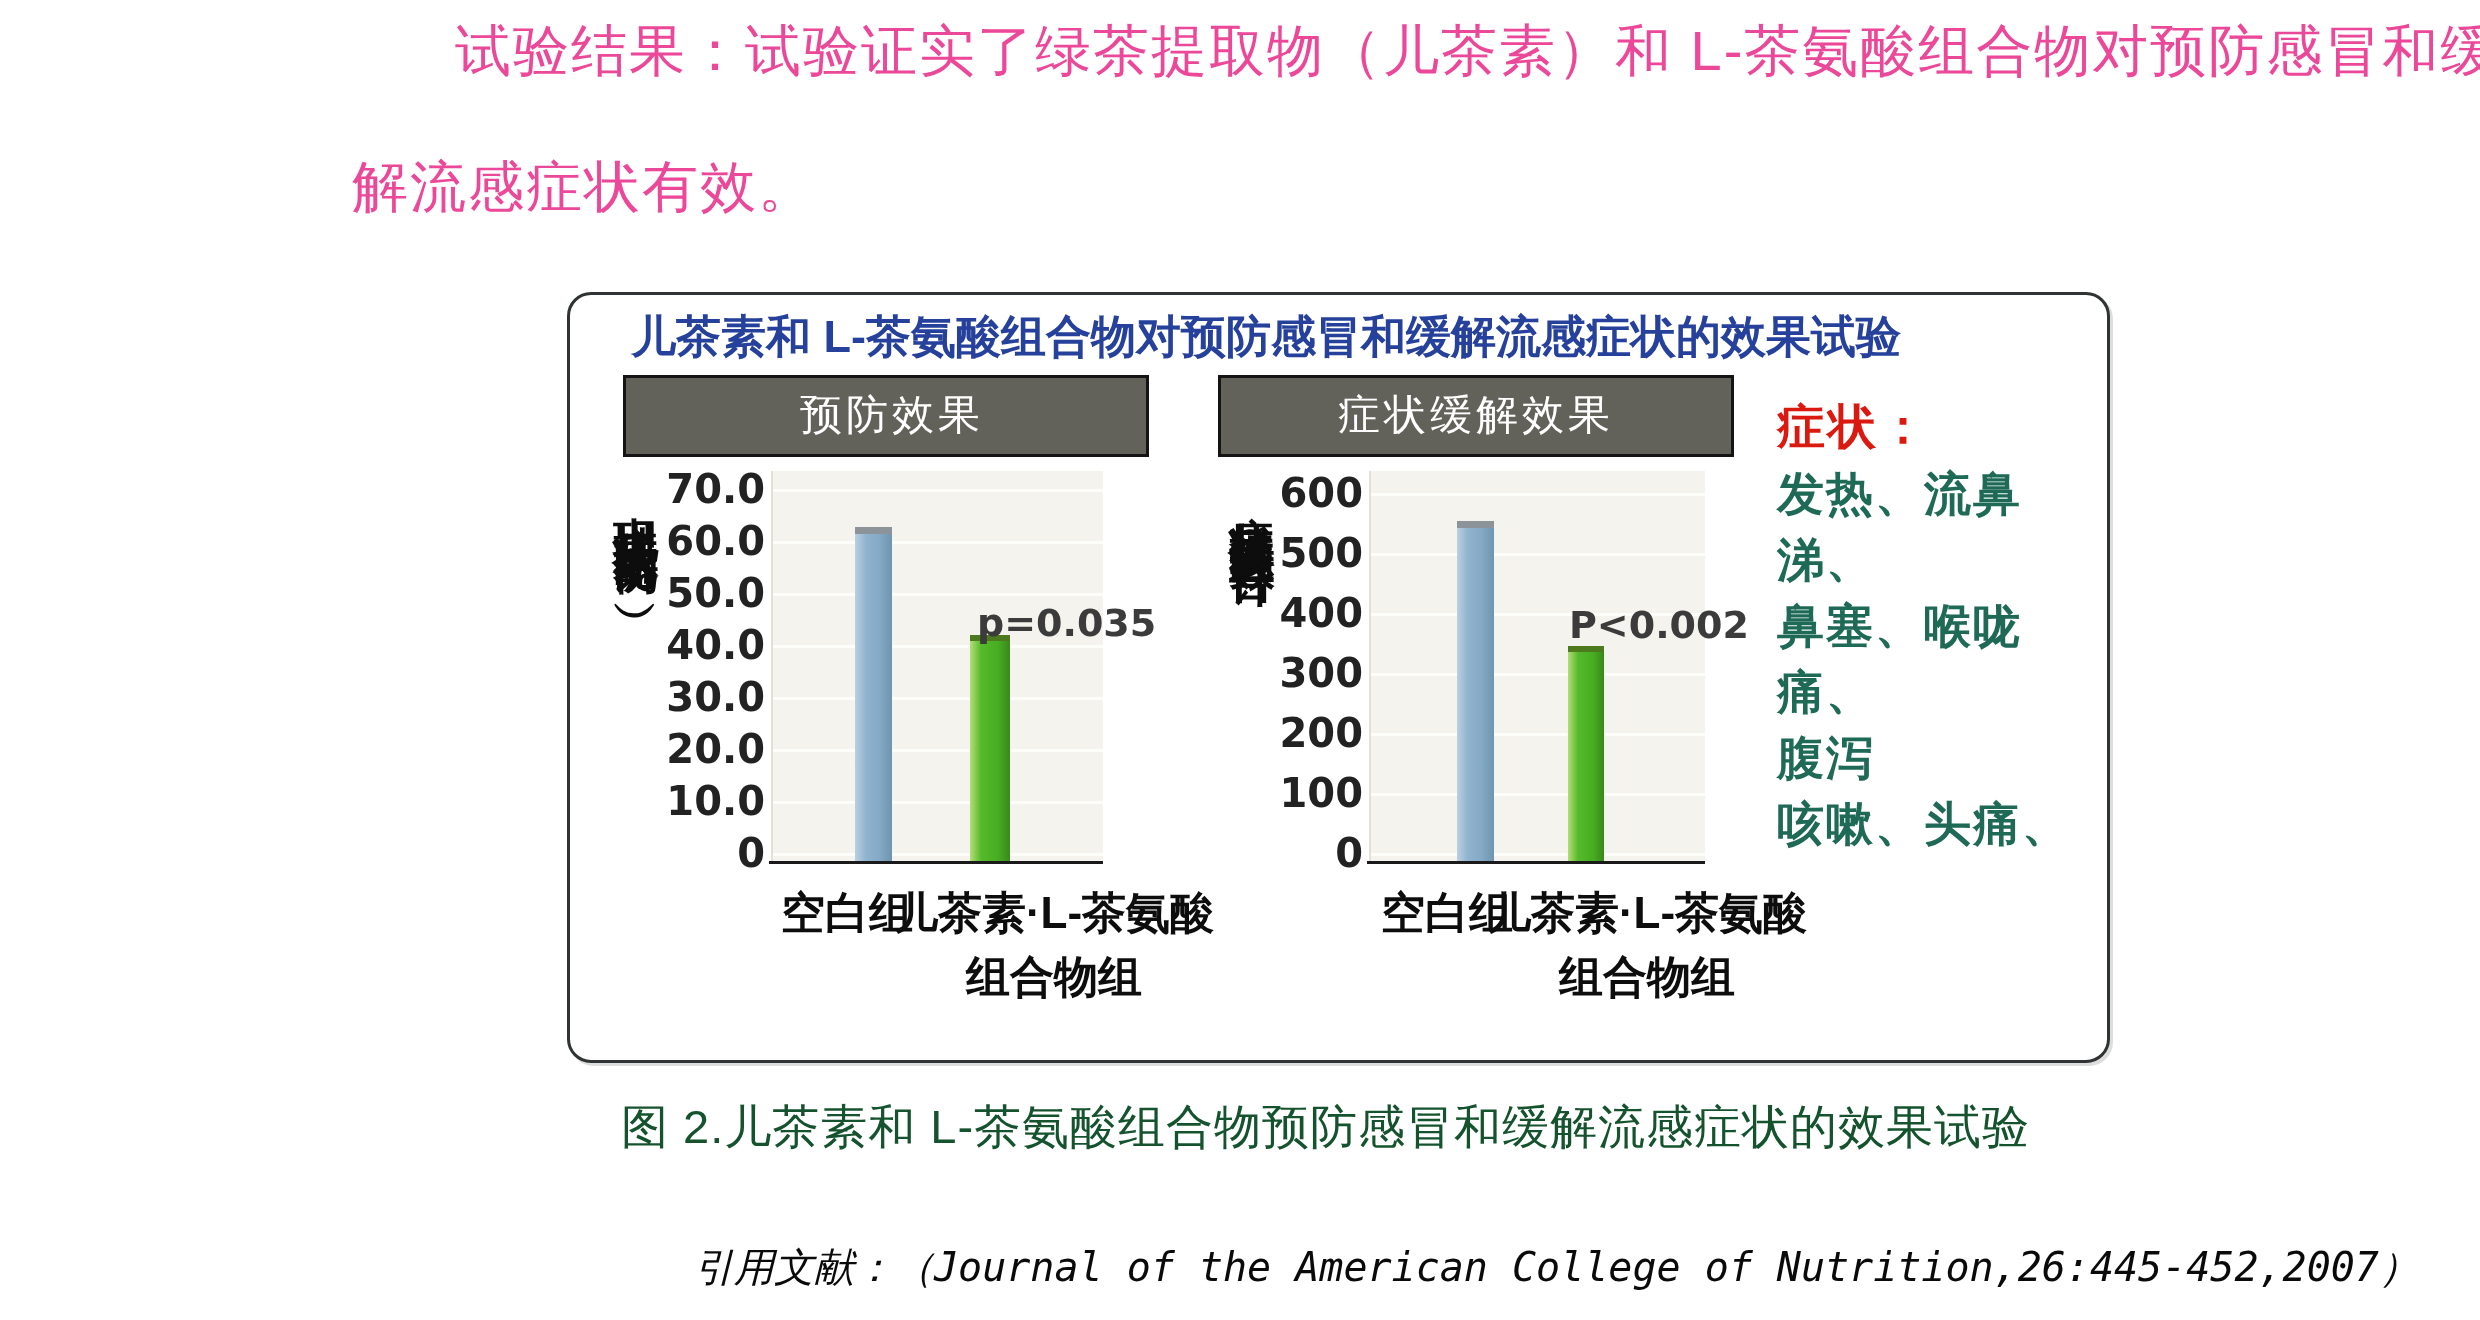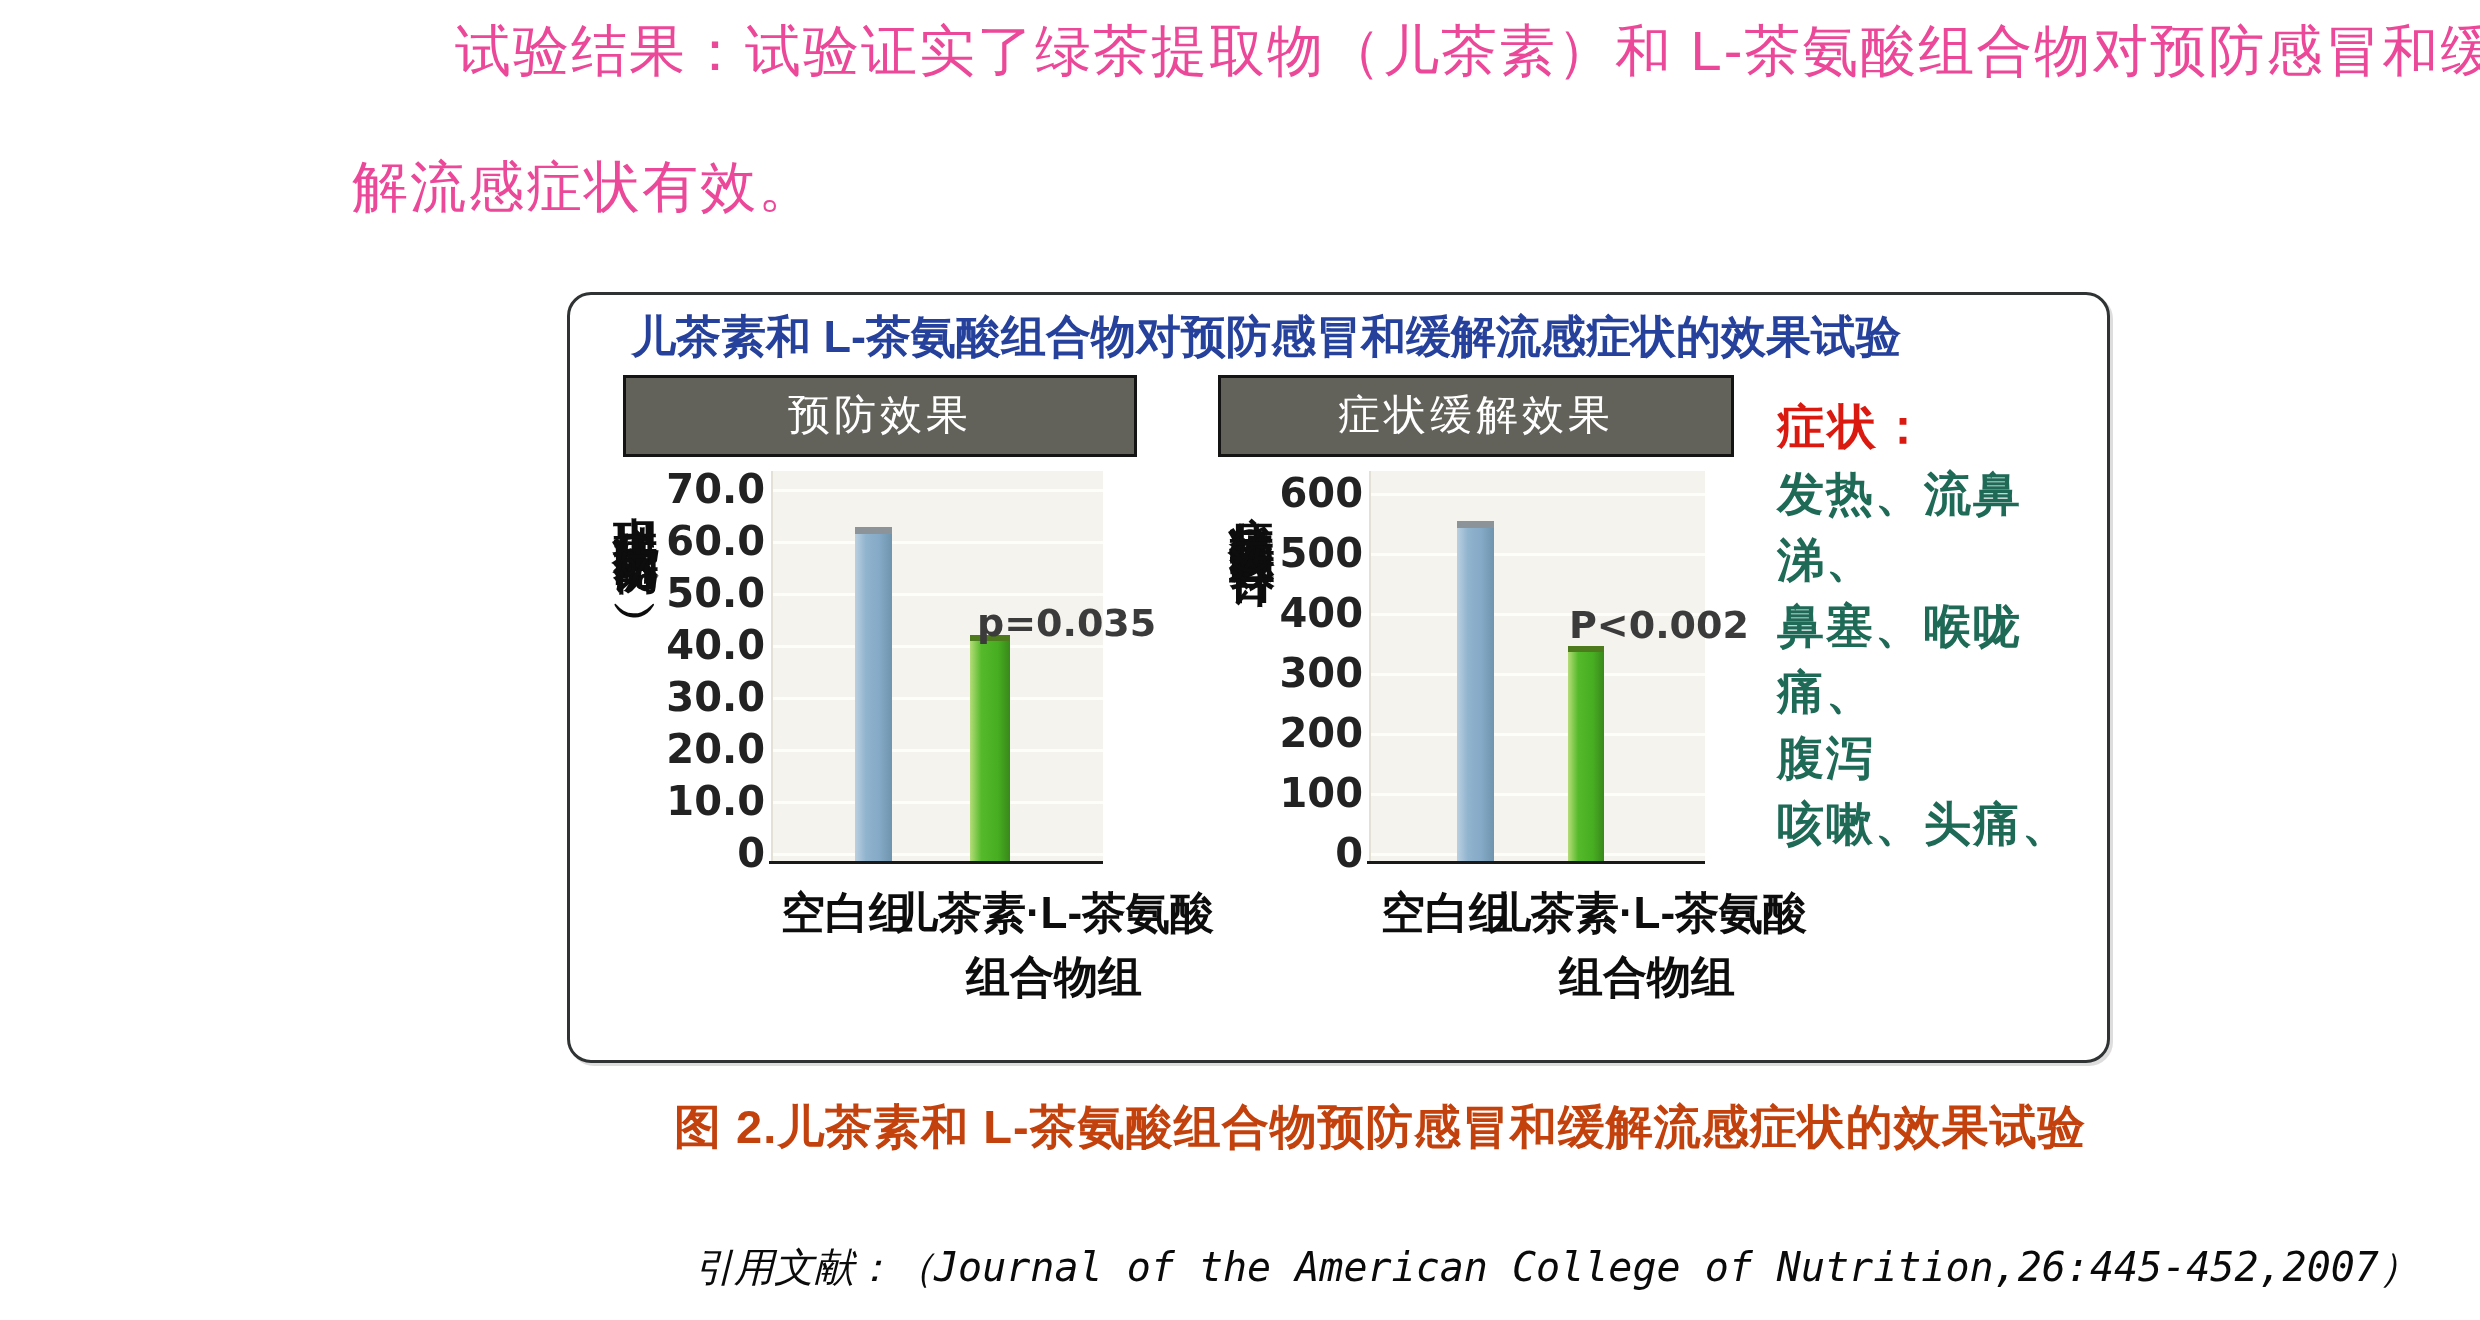"预防效果" .hdr-l { padding-left: none -> 12px }
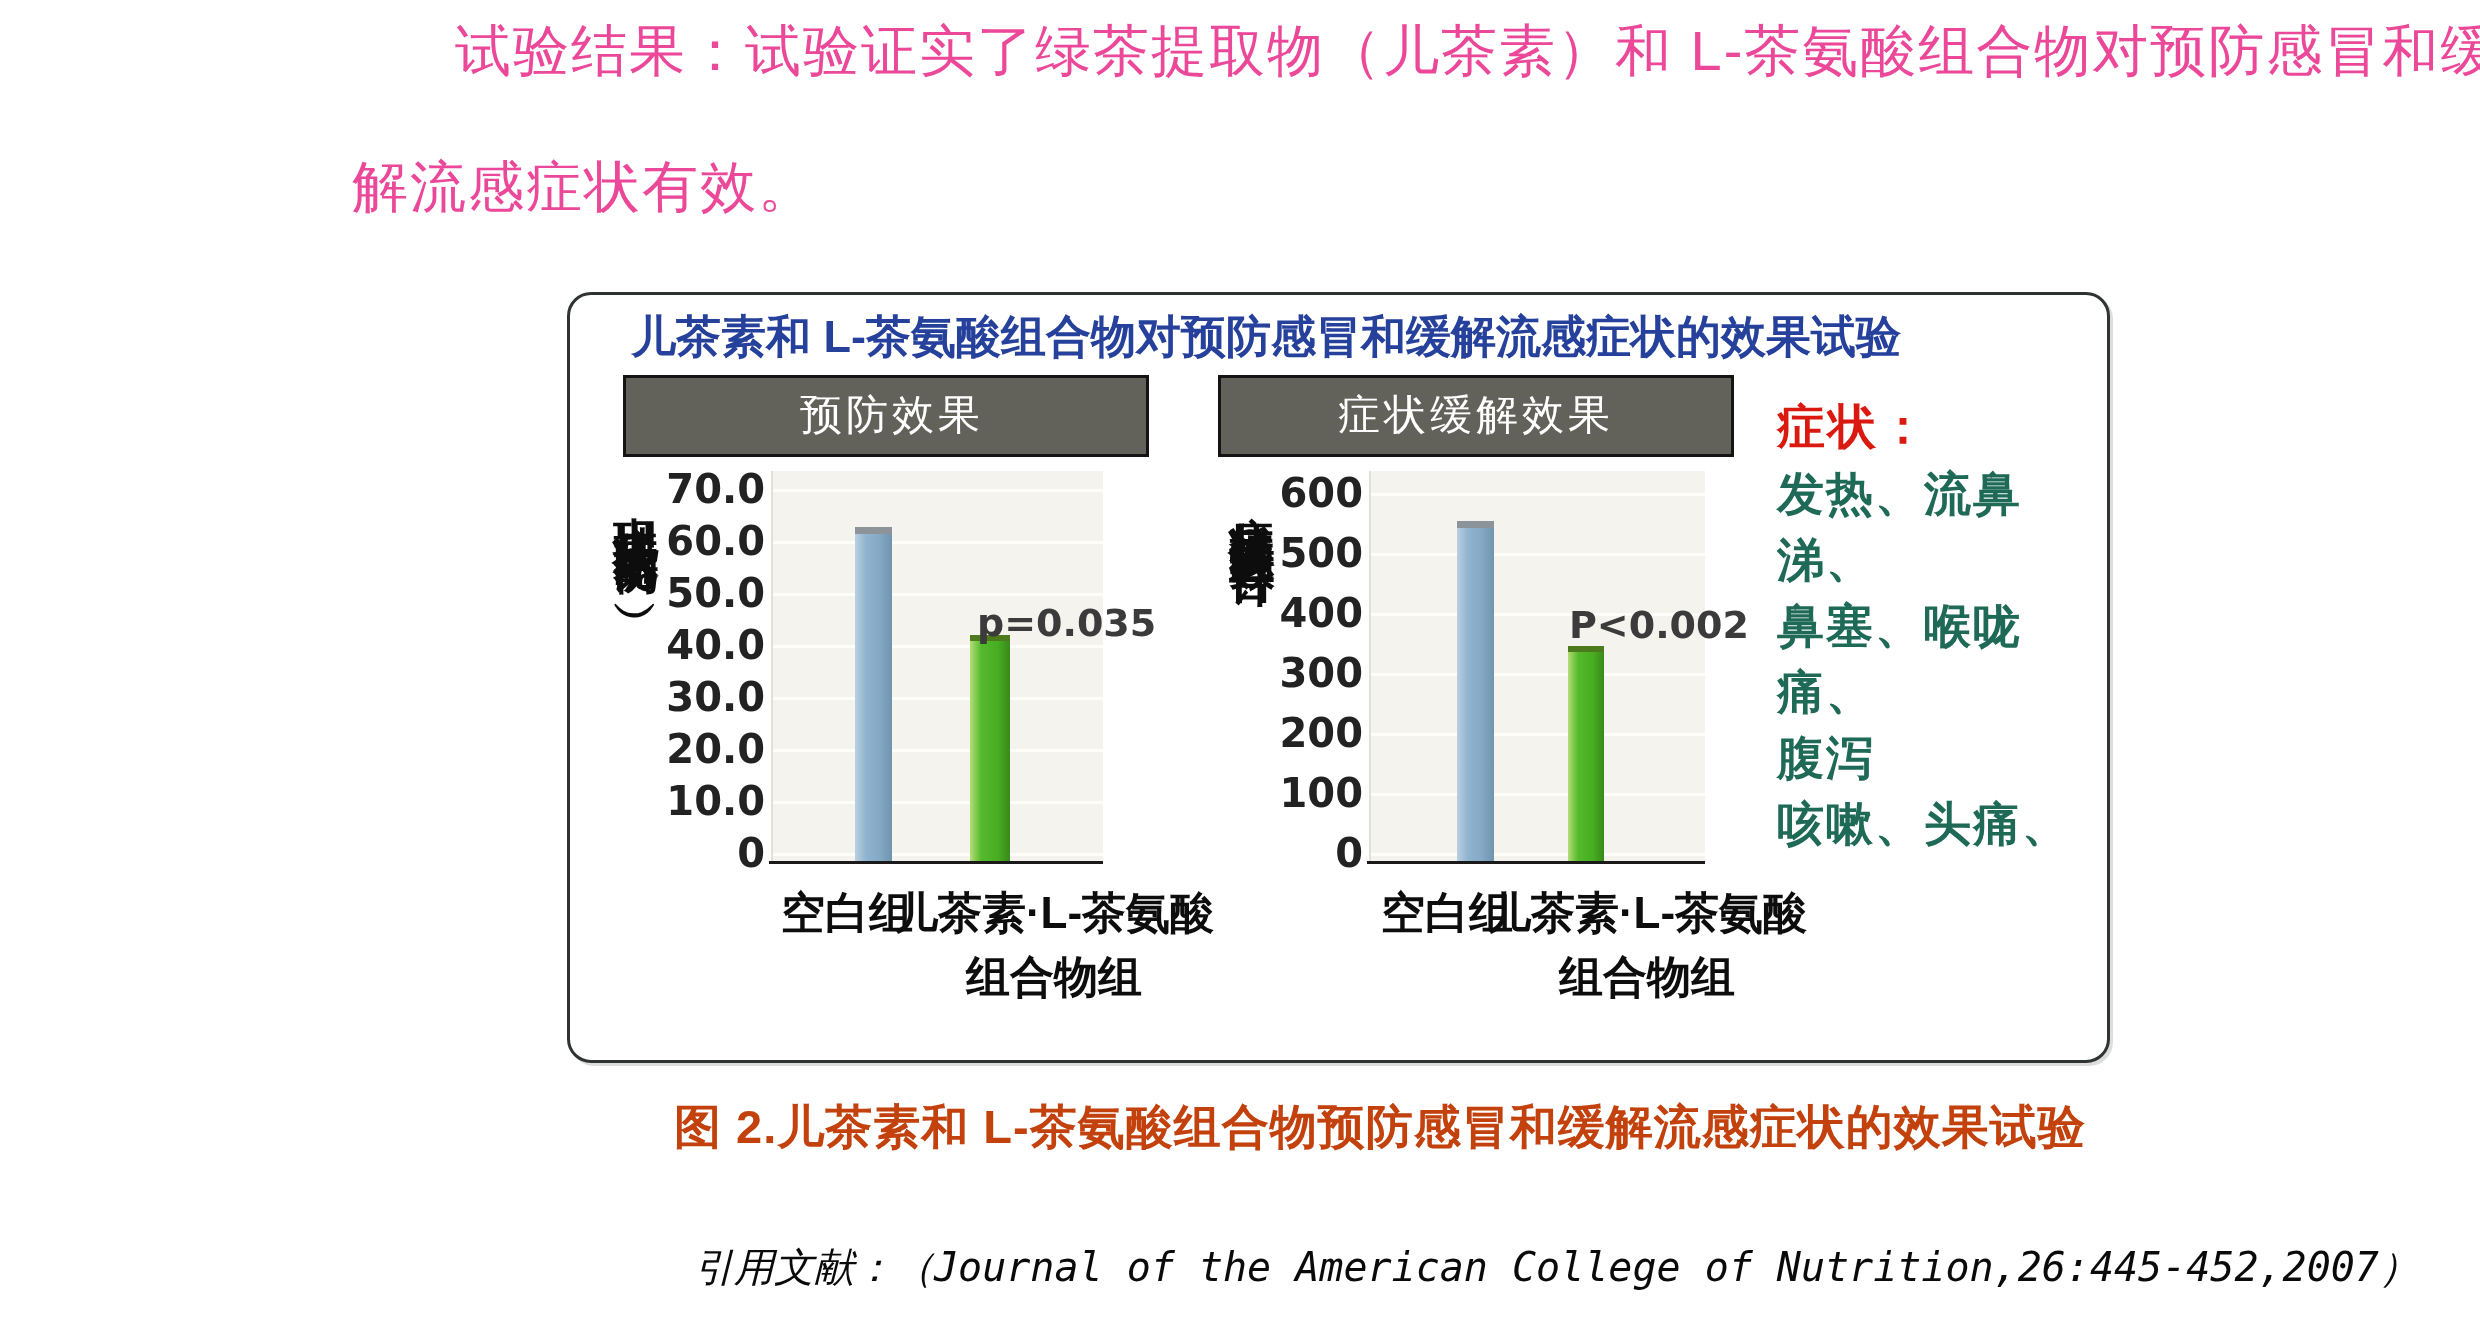"图 2.儿茶素和 L-茶氨酸组合物预防感冒和缓解流感症状的效果试验" .caption { color: #c2410c -> #14532d; font-weight: 700 -> 400; left: 674px -> 621px }
